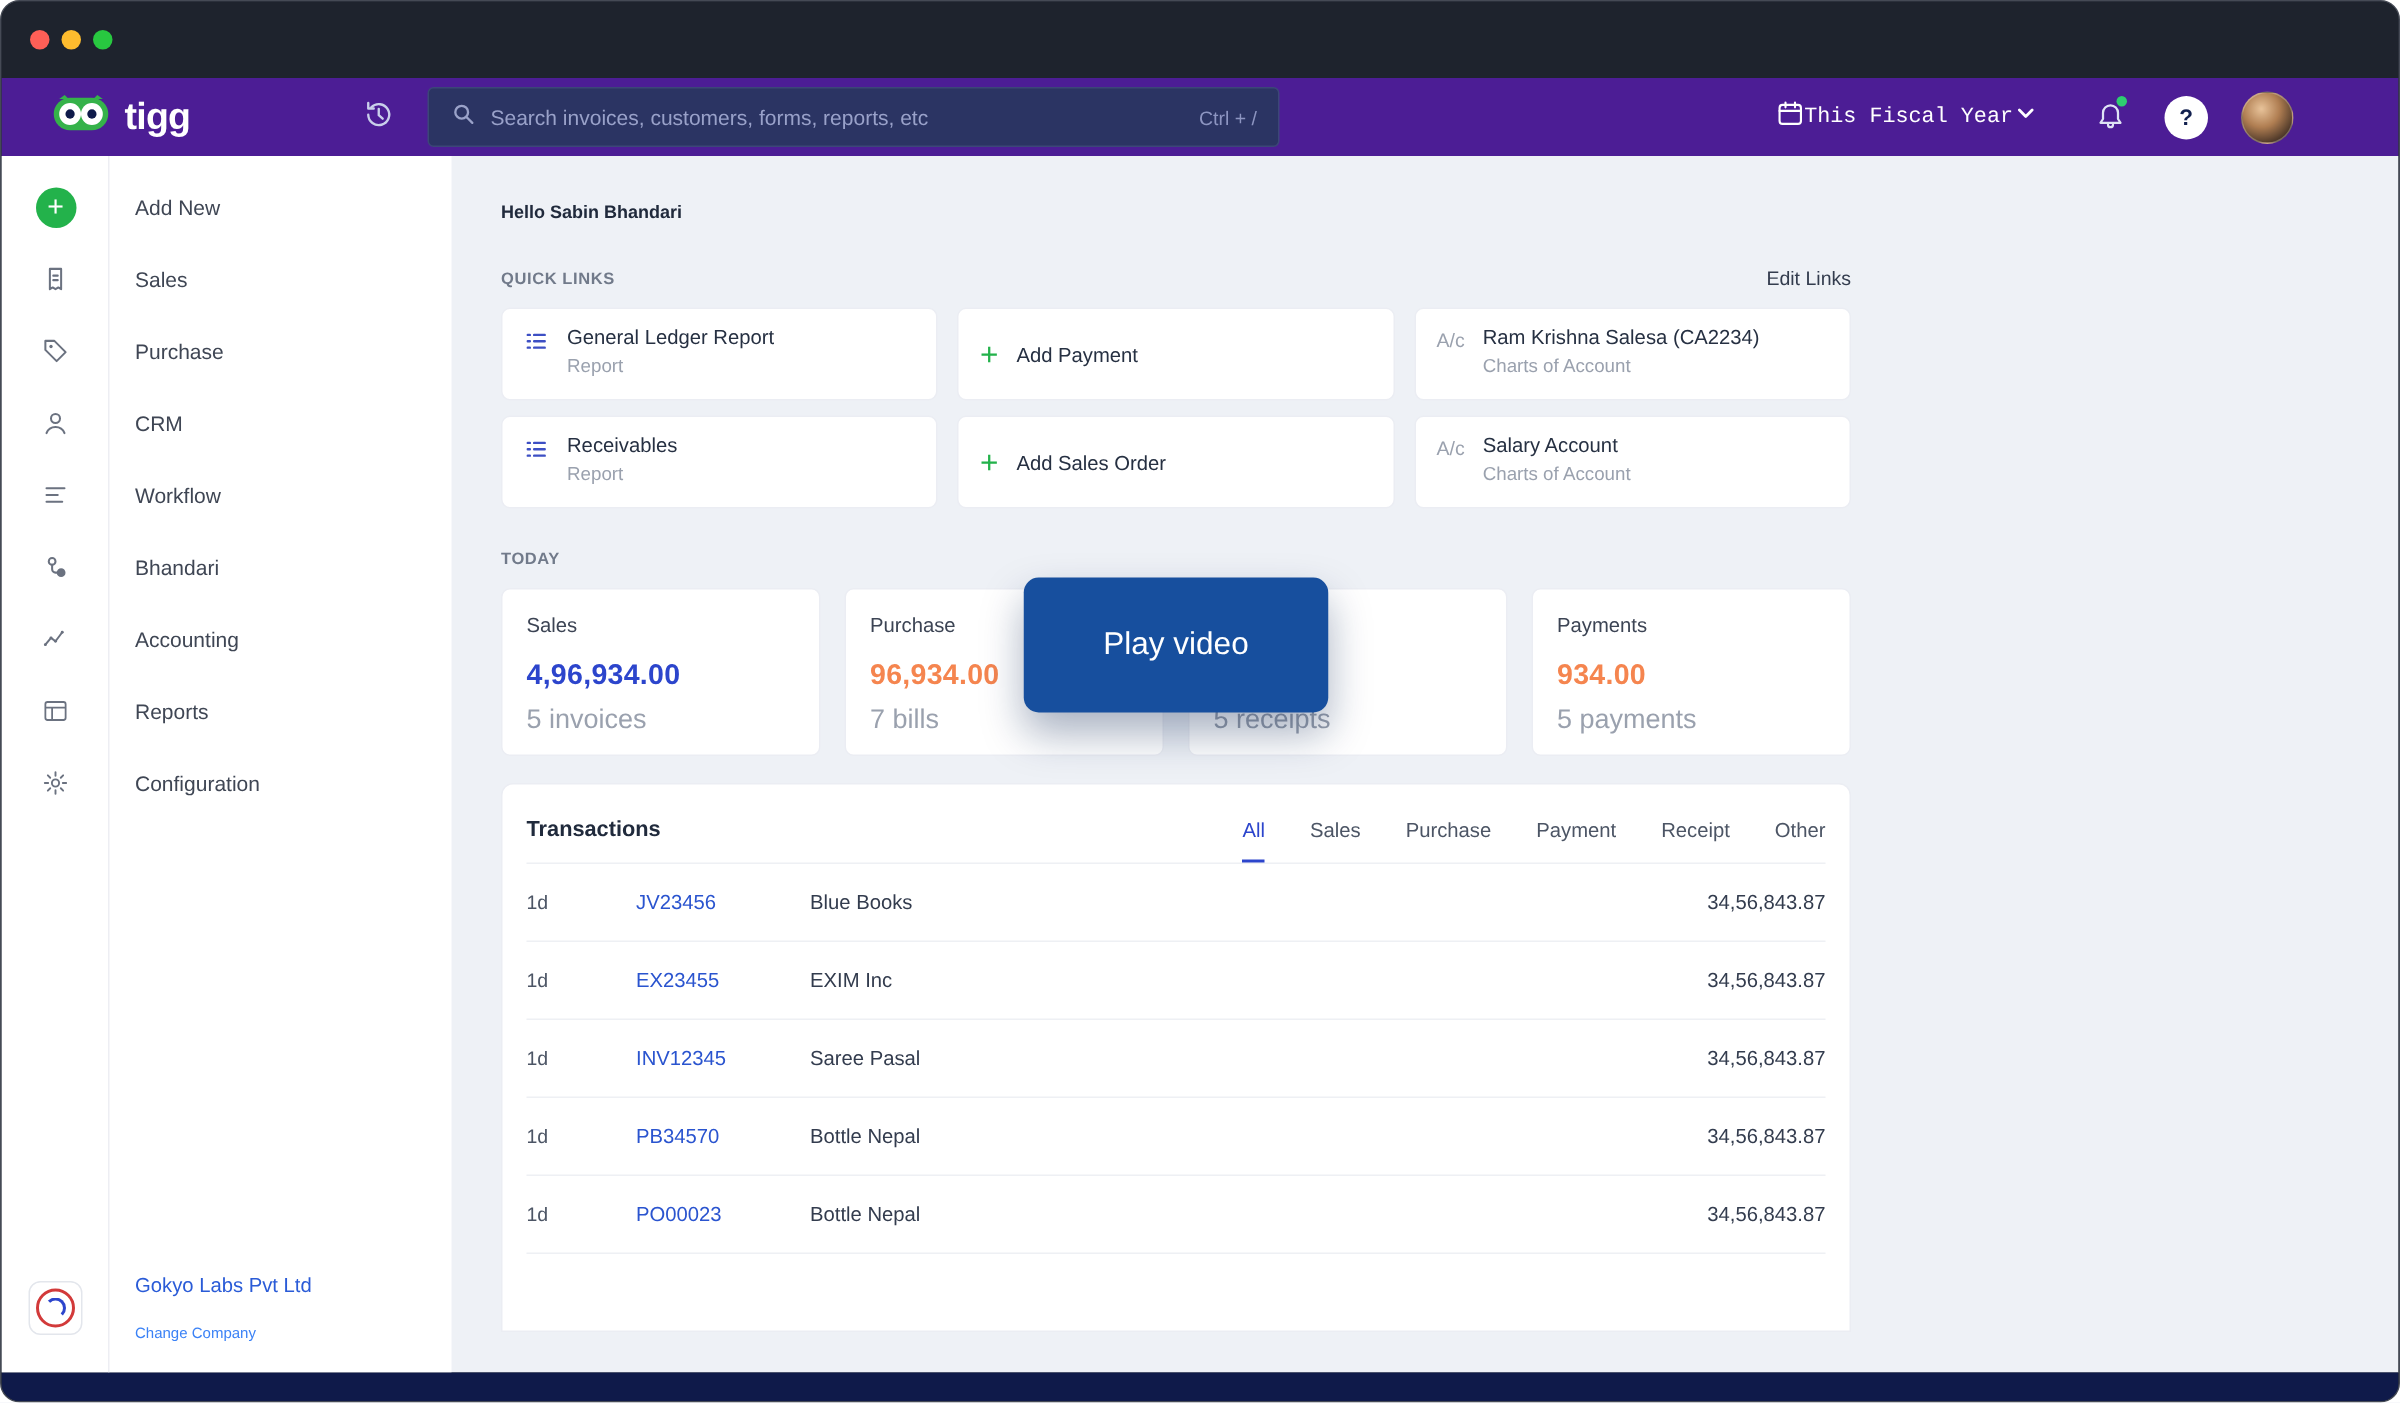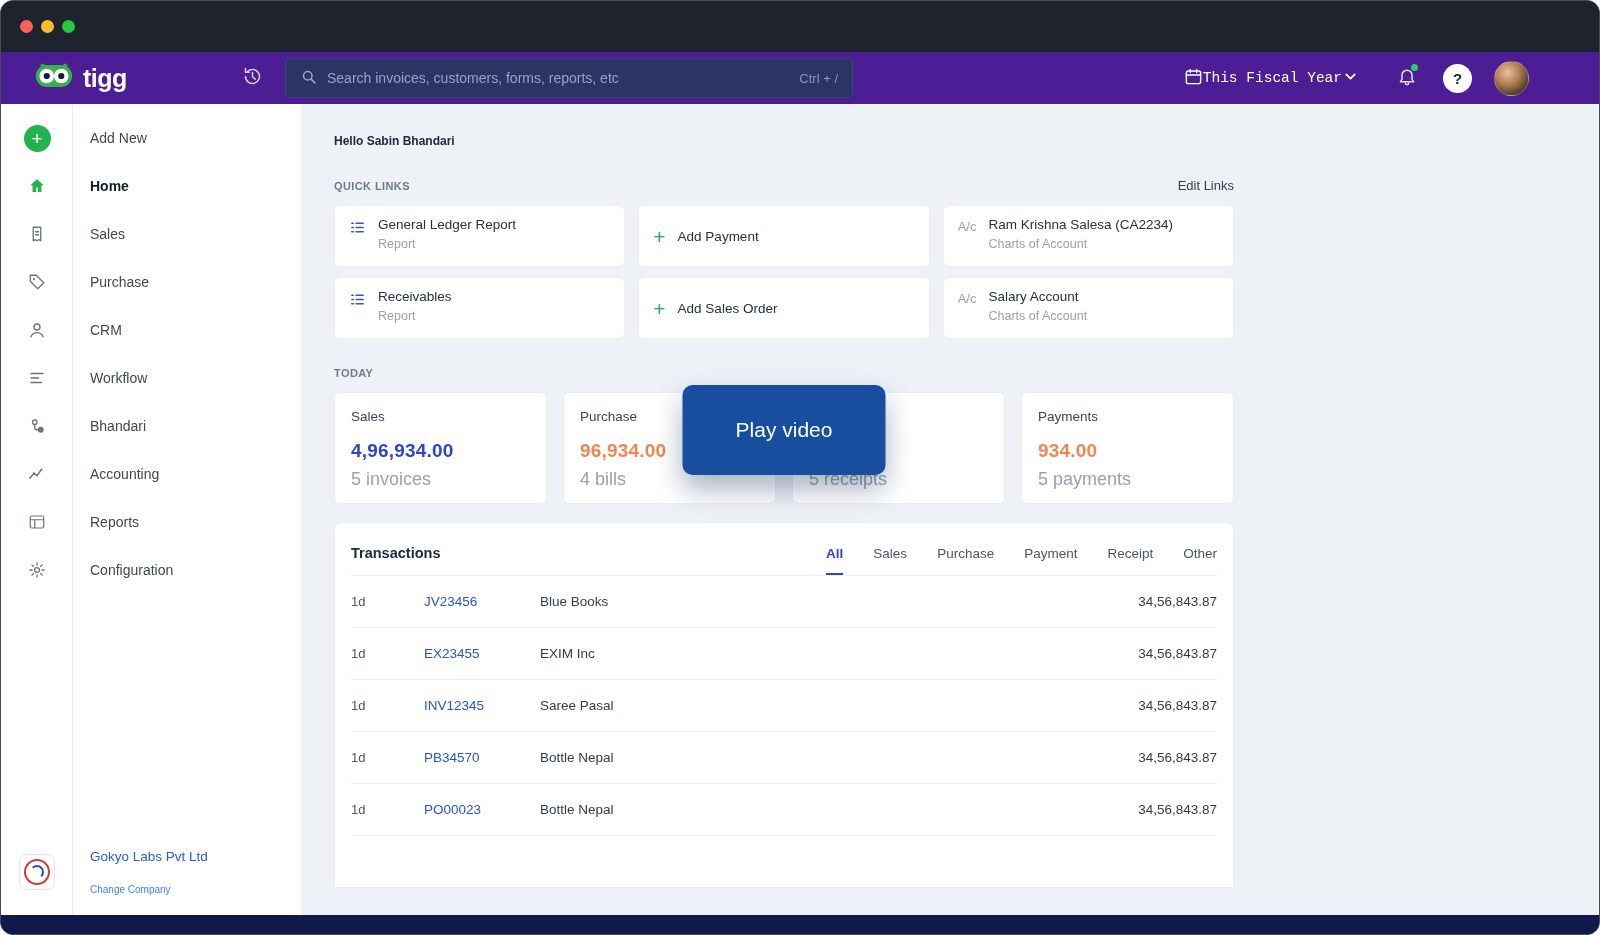"Home" div.side-item { html: <div> <span> <svg> <path></path> </svg> </span> <span>Home</span> </div> -> none }
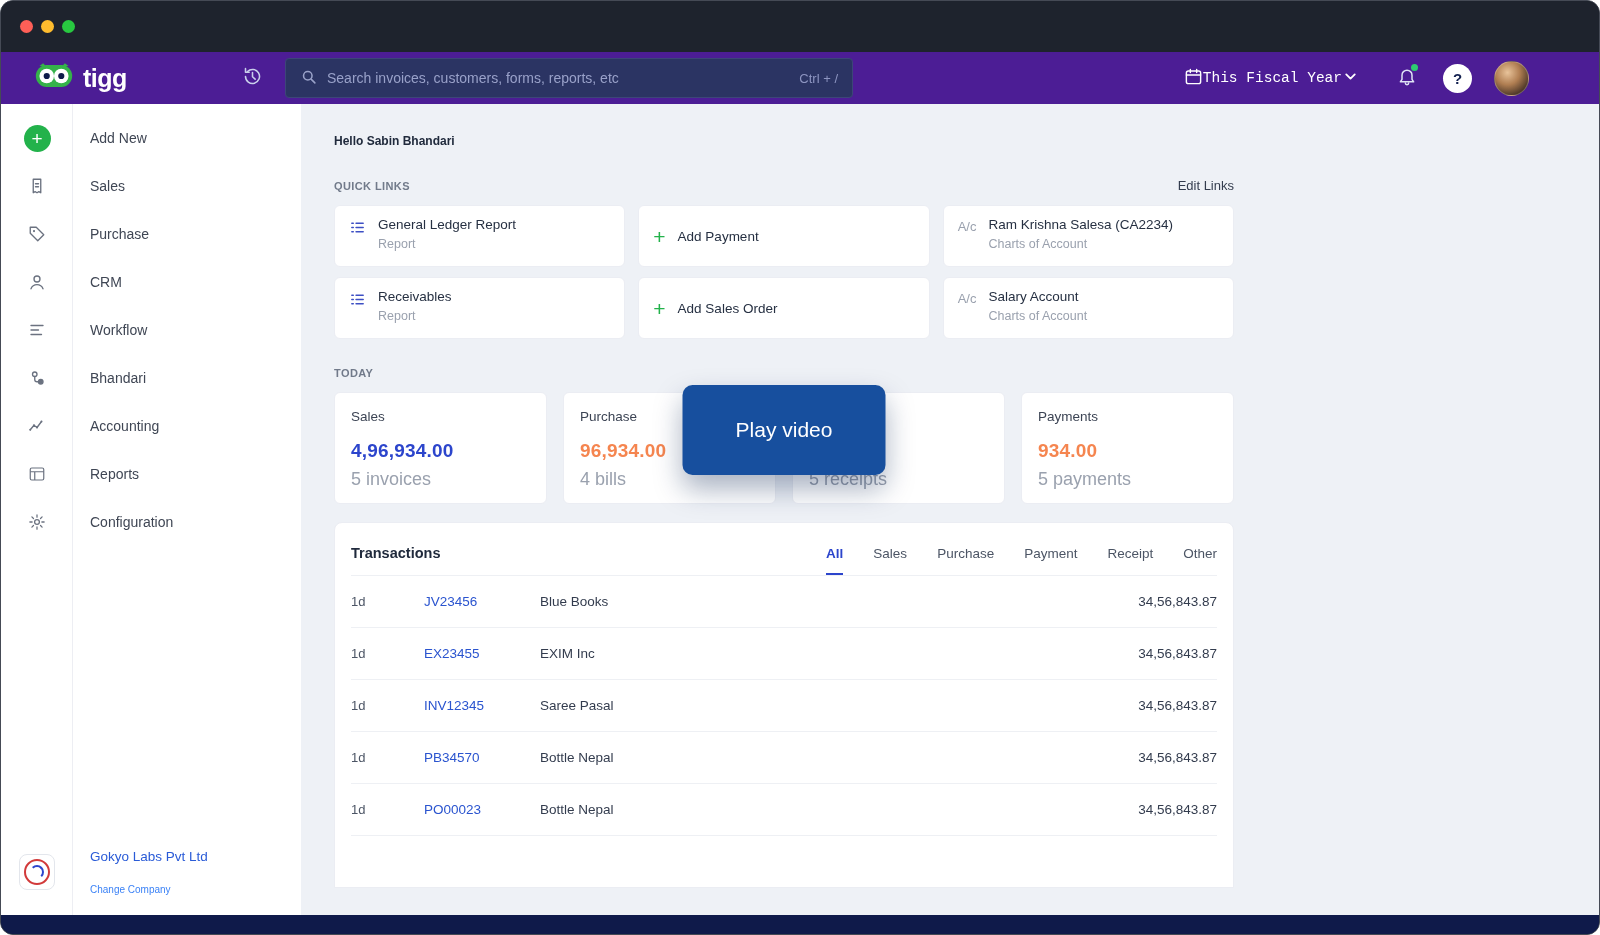"4 bills" div.s-meta { text: 4 -> 7 }
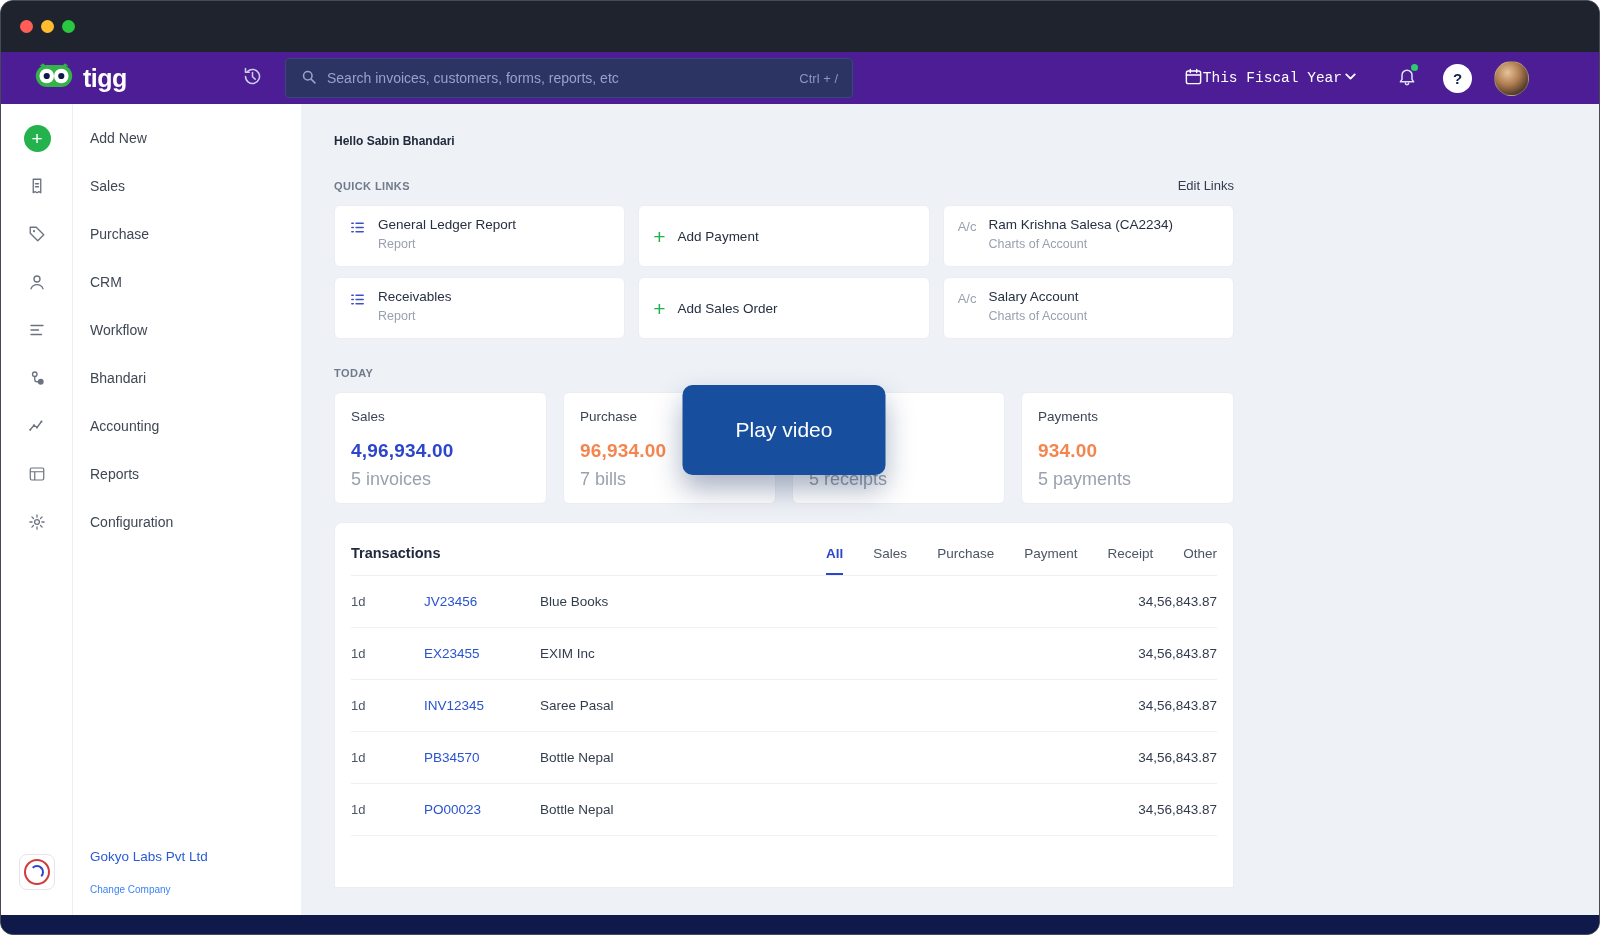"All" .t-tab.active { font-weight: 700 -> 400 }
